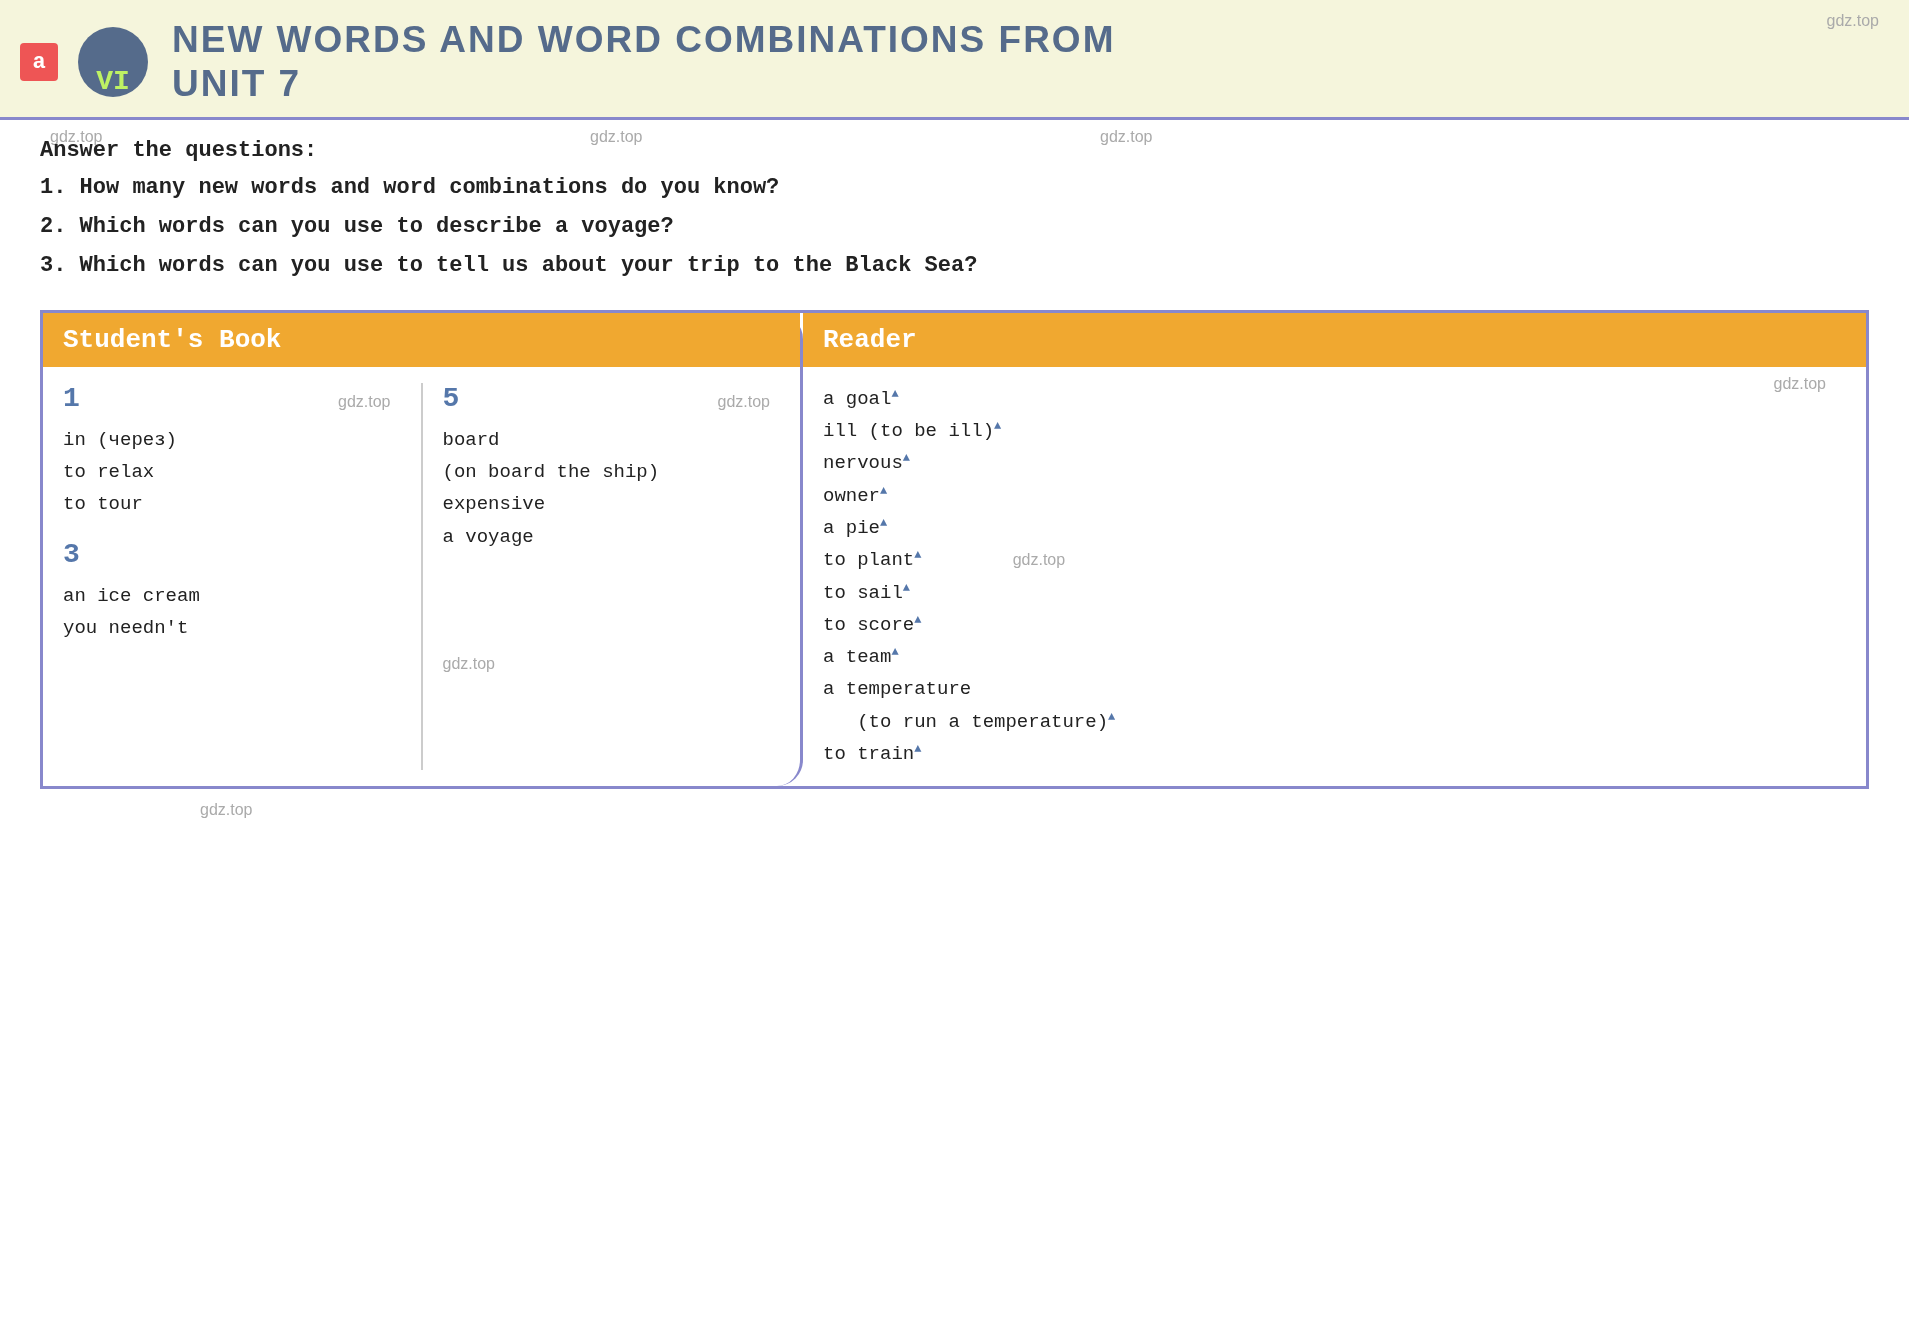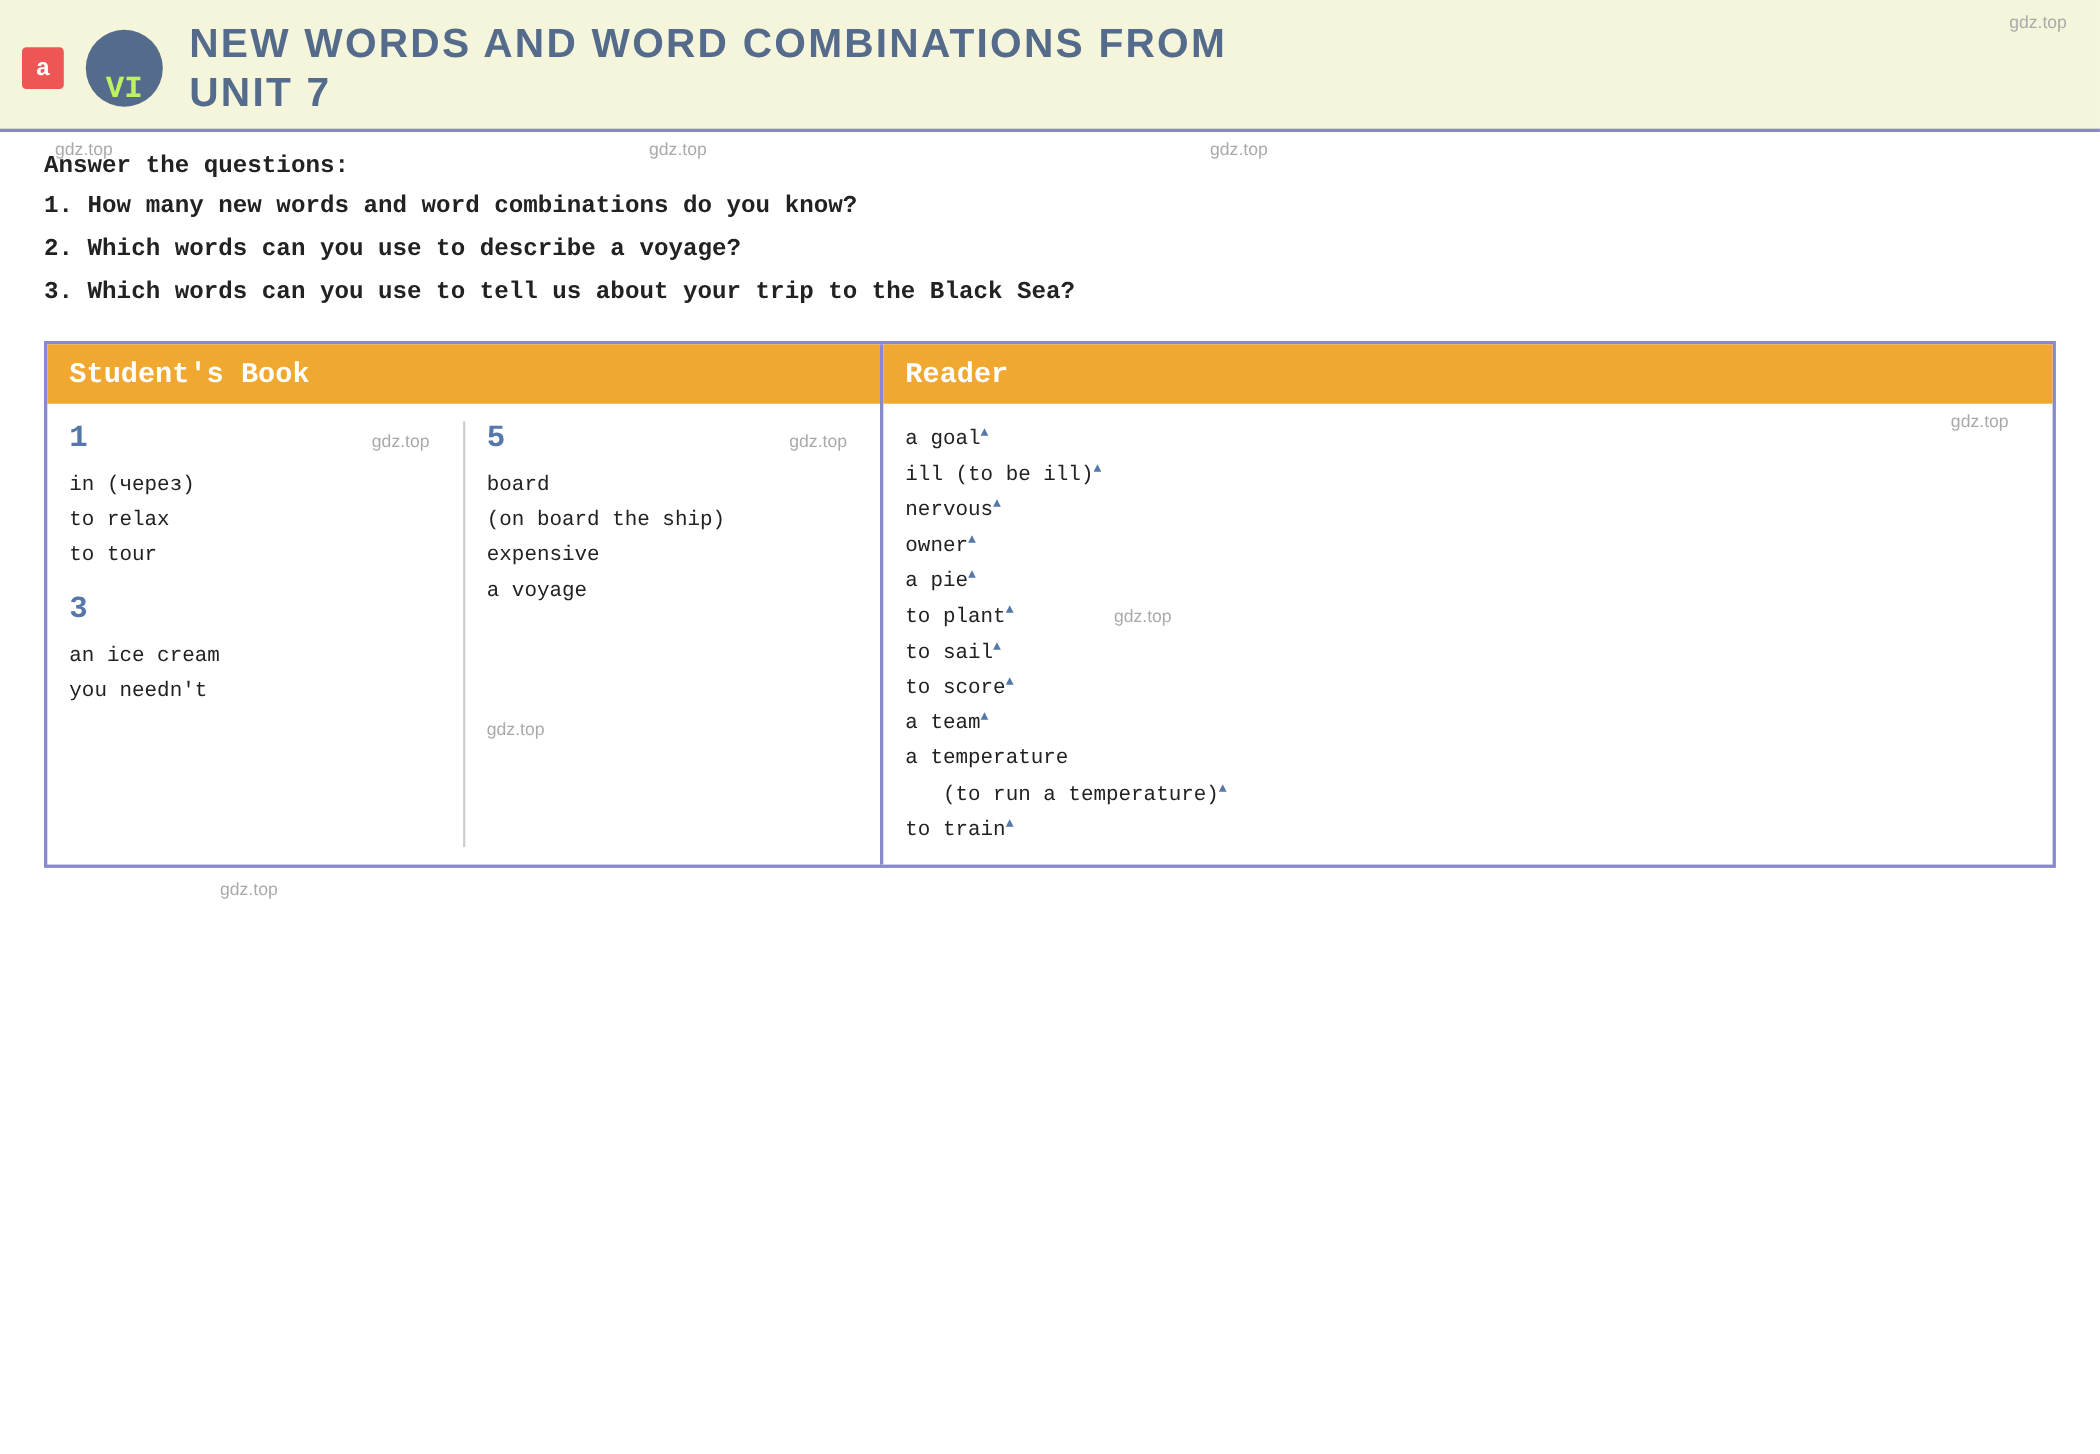"Student's Book" .col-students-book { border-radius: none -> 26px }
